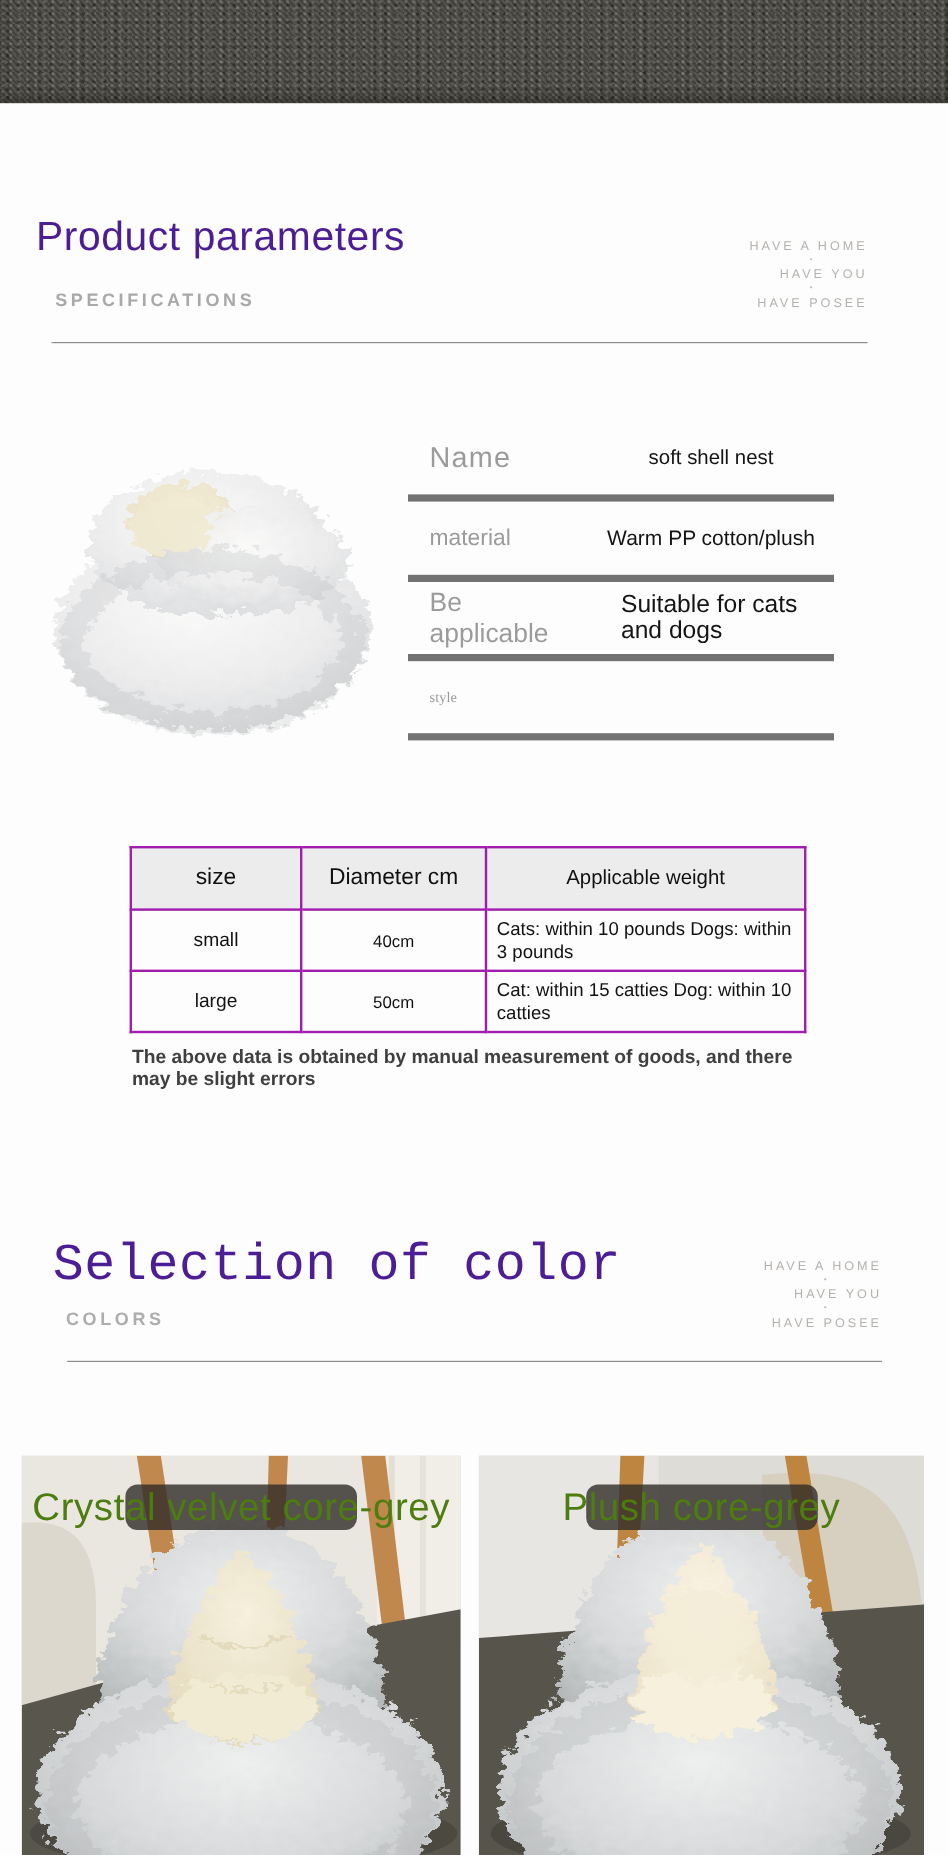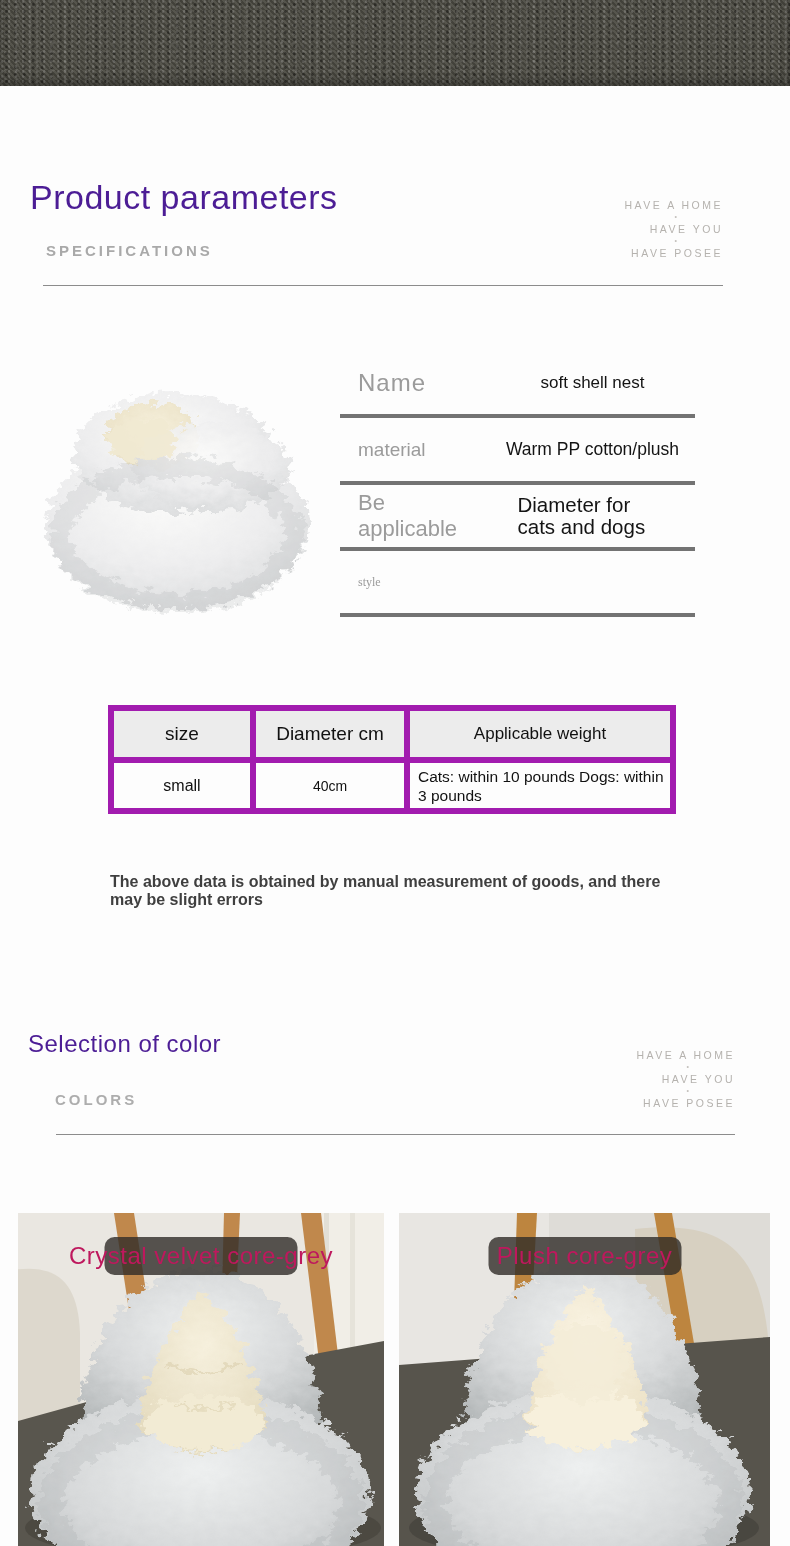"Name" .spec-row { border-bottom: 4px solid #737373 -> 6px solid #737373 }
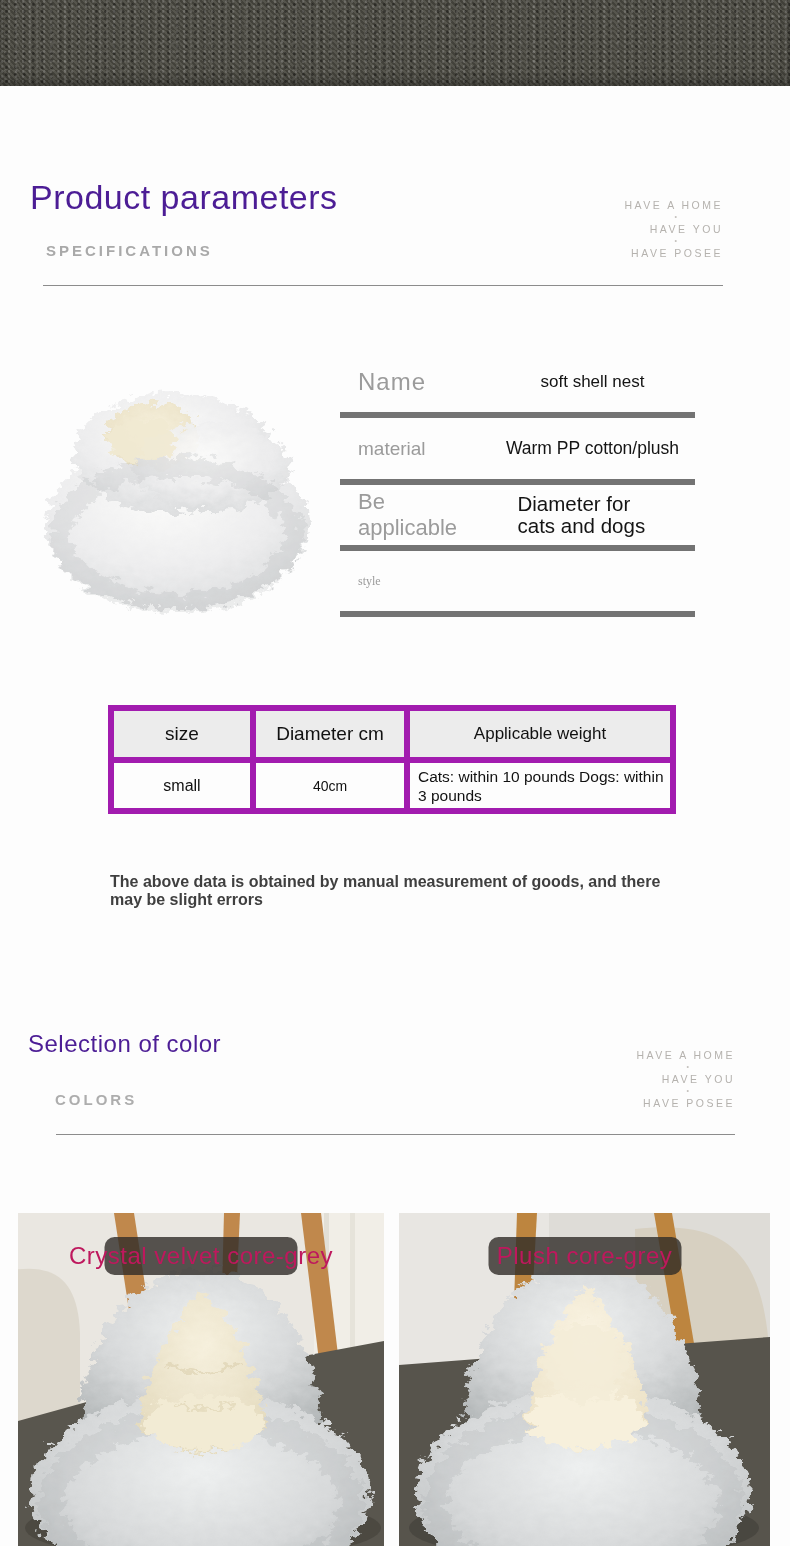"Diameter for cats and dogs" span { text: Diameter -> Suitable }
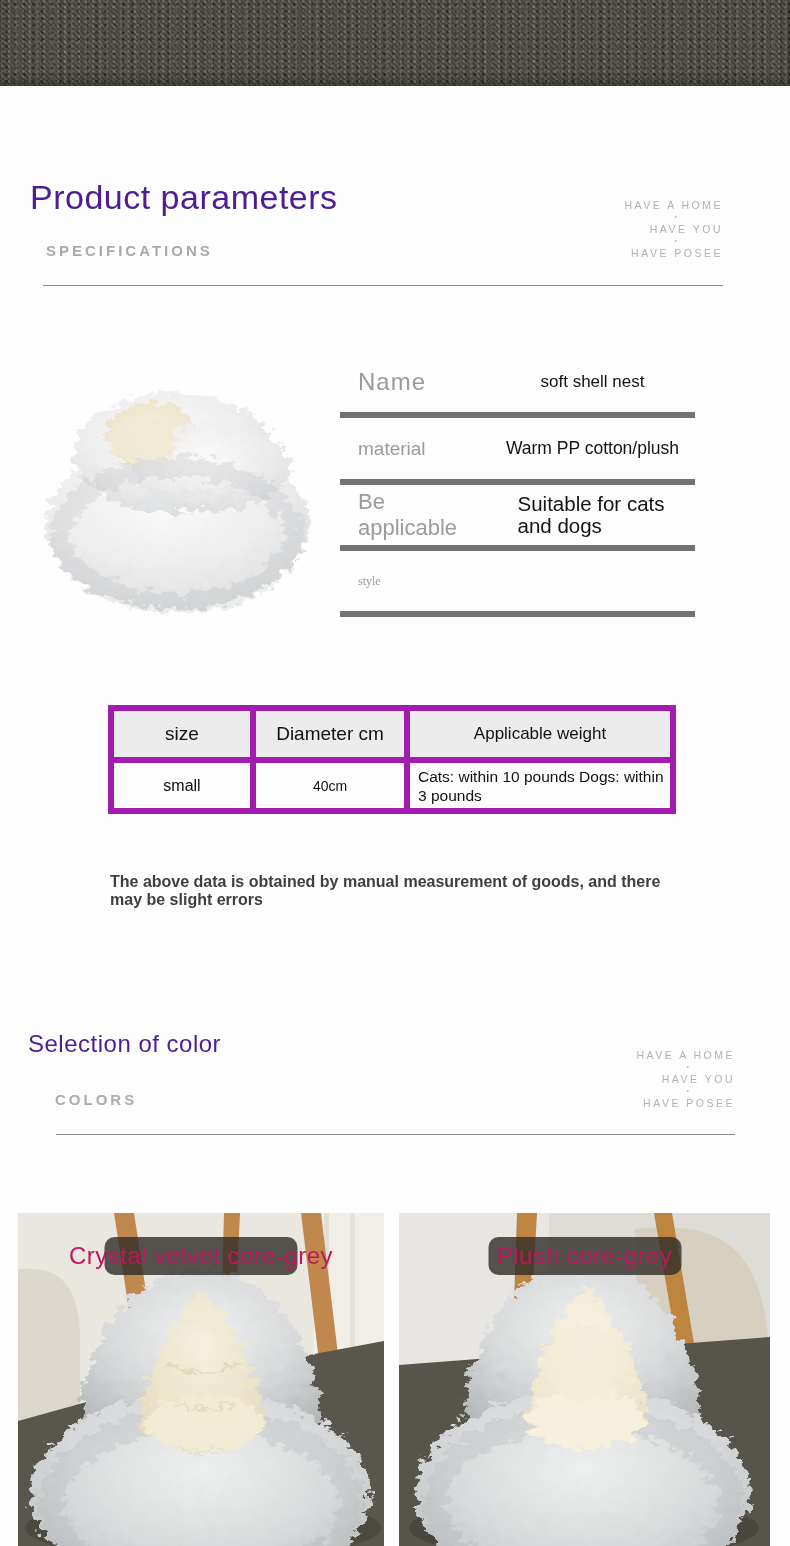"size" .size-table th, .size-table td { border: 6px solid #a21caf -> 2px solid #a21caf }
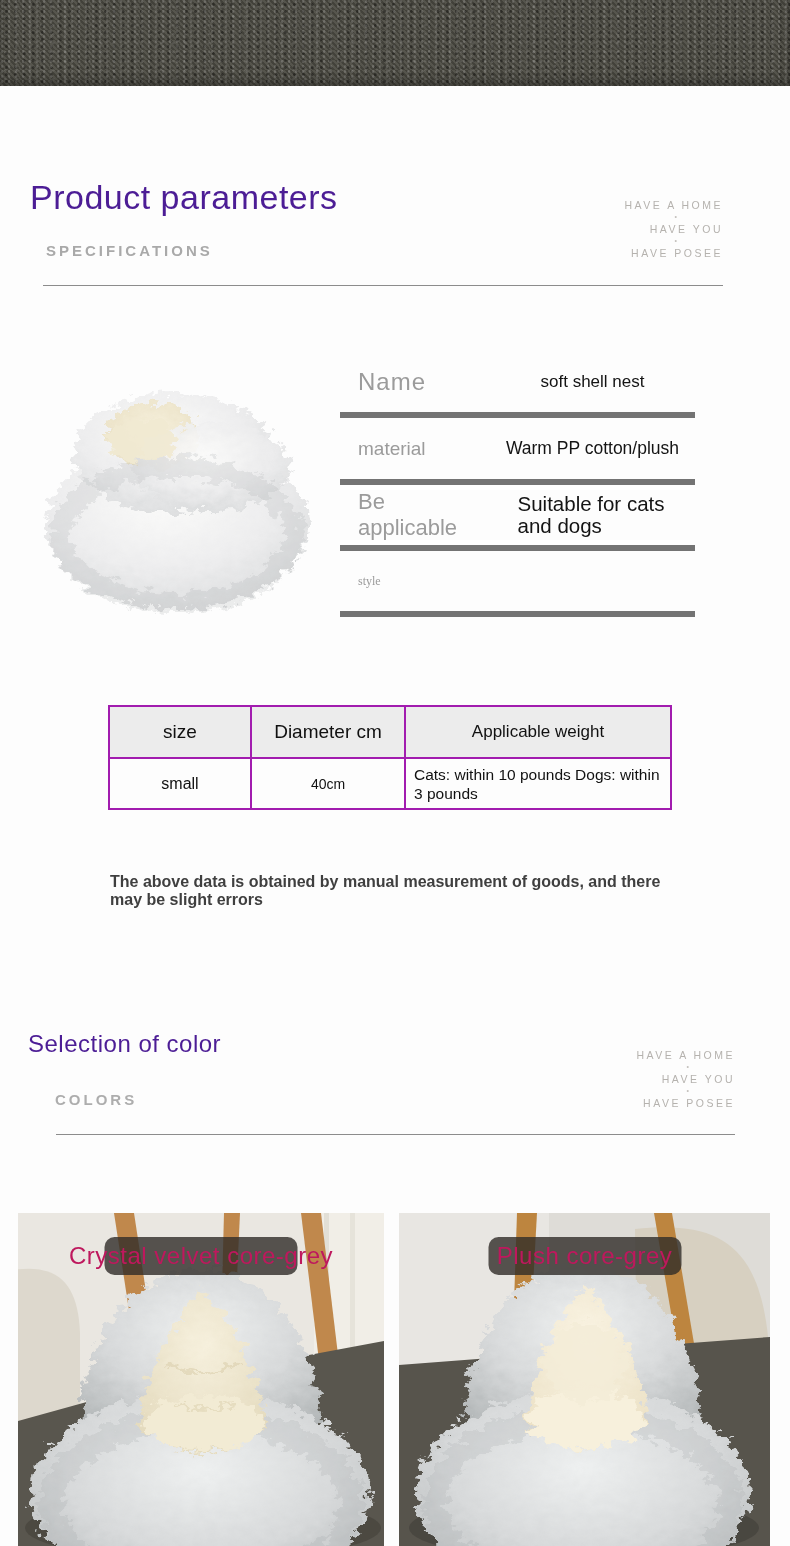"large" tr { html: none -> <tr> <td>large</td> <td>50cm</td> <td>Cat: within 15 catties Dog: within 10 catties</td> </tr> }
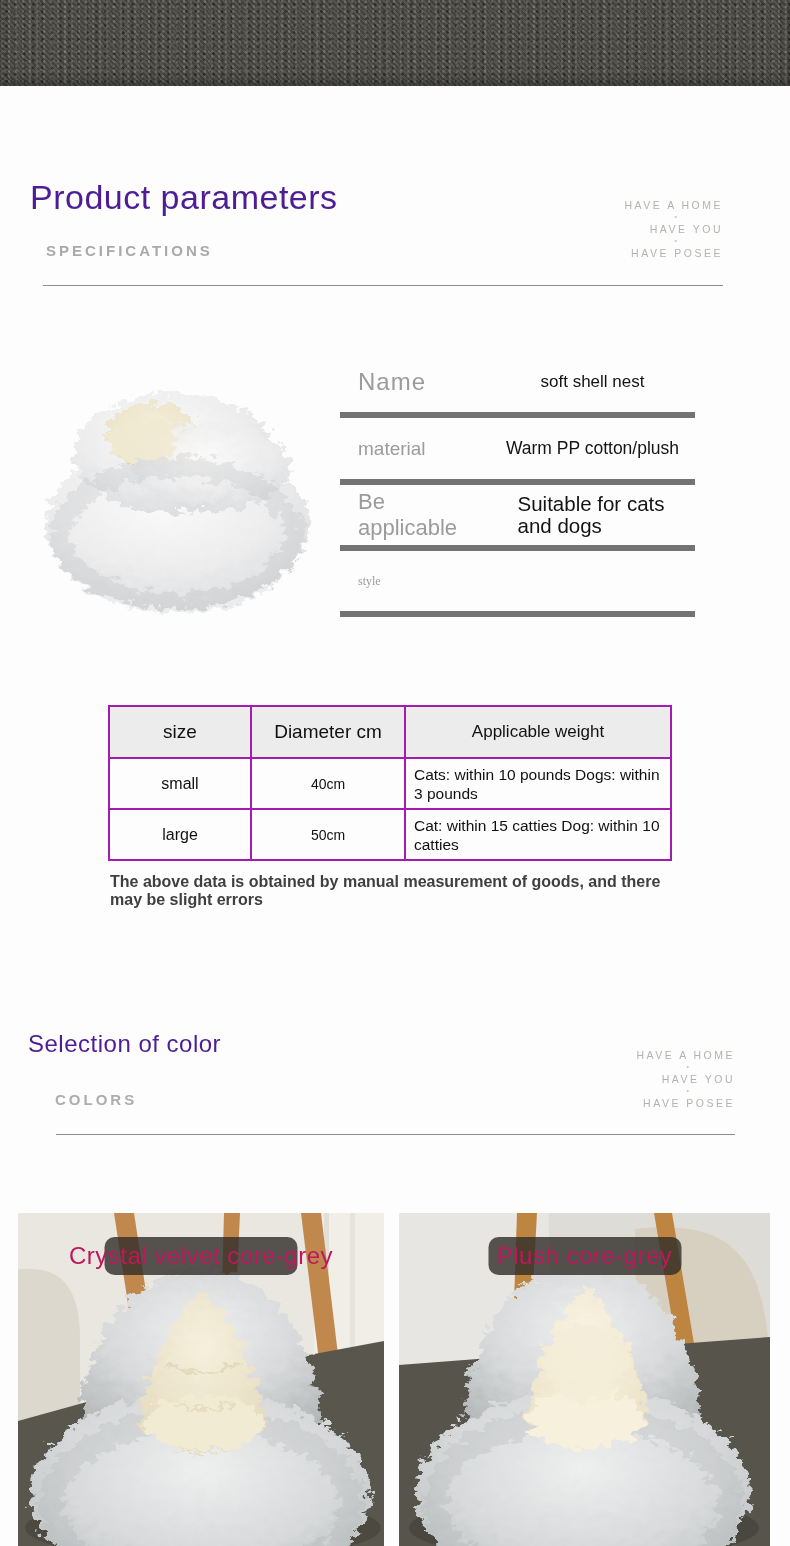"Selection of color" .sec-title.s2 { font-family: none -> Liberation Mono, monospace; font-size: 24px -> 43px; left: 28px -> 44px }
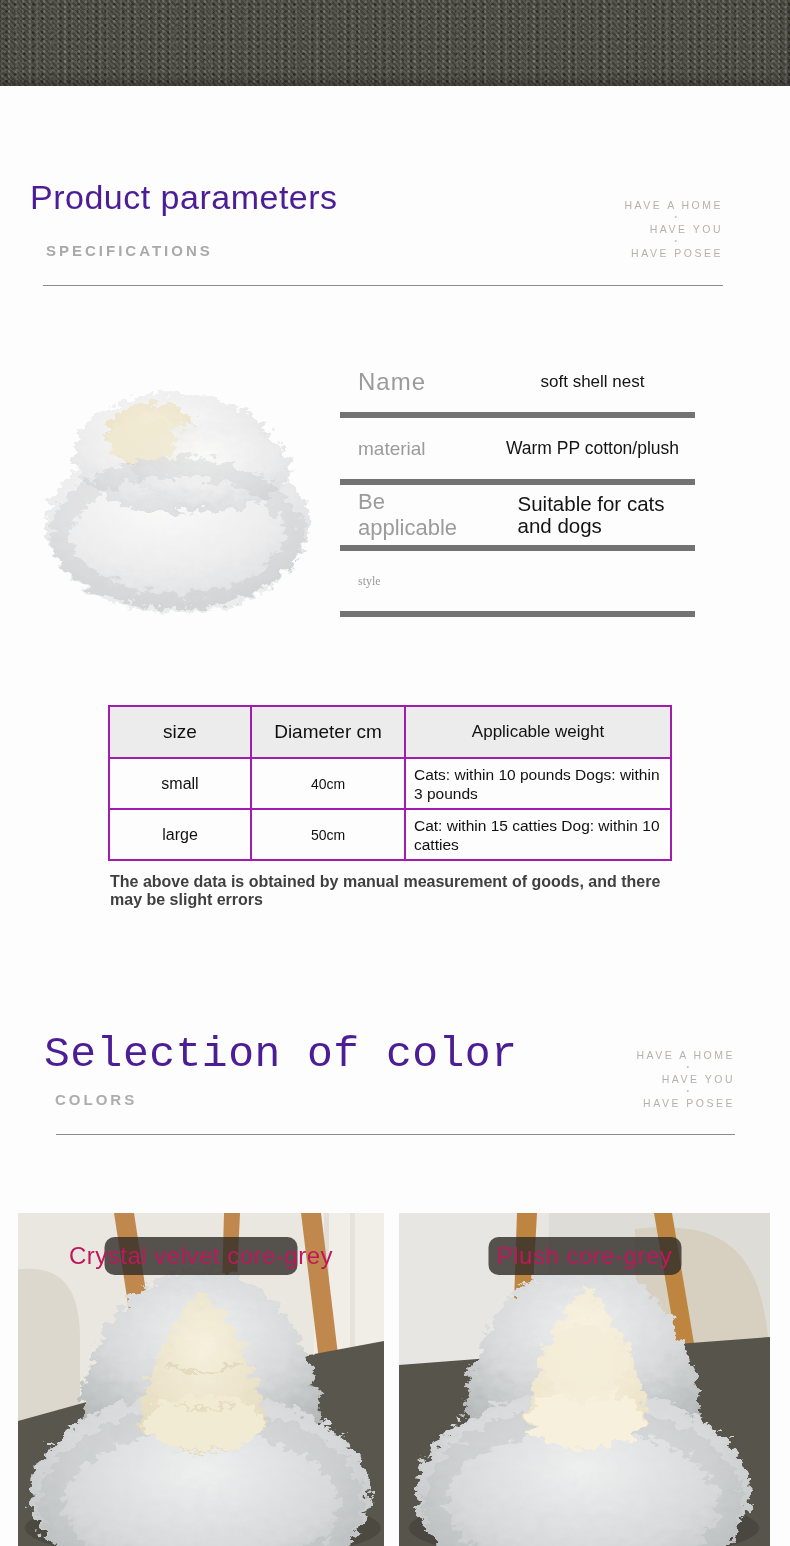"Crystal velvet core-grey" .pill span { color: #be185d -> #4d7c0f; font-size: 24px -> 32px }
